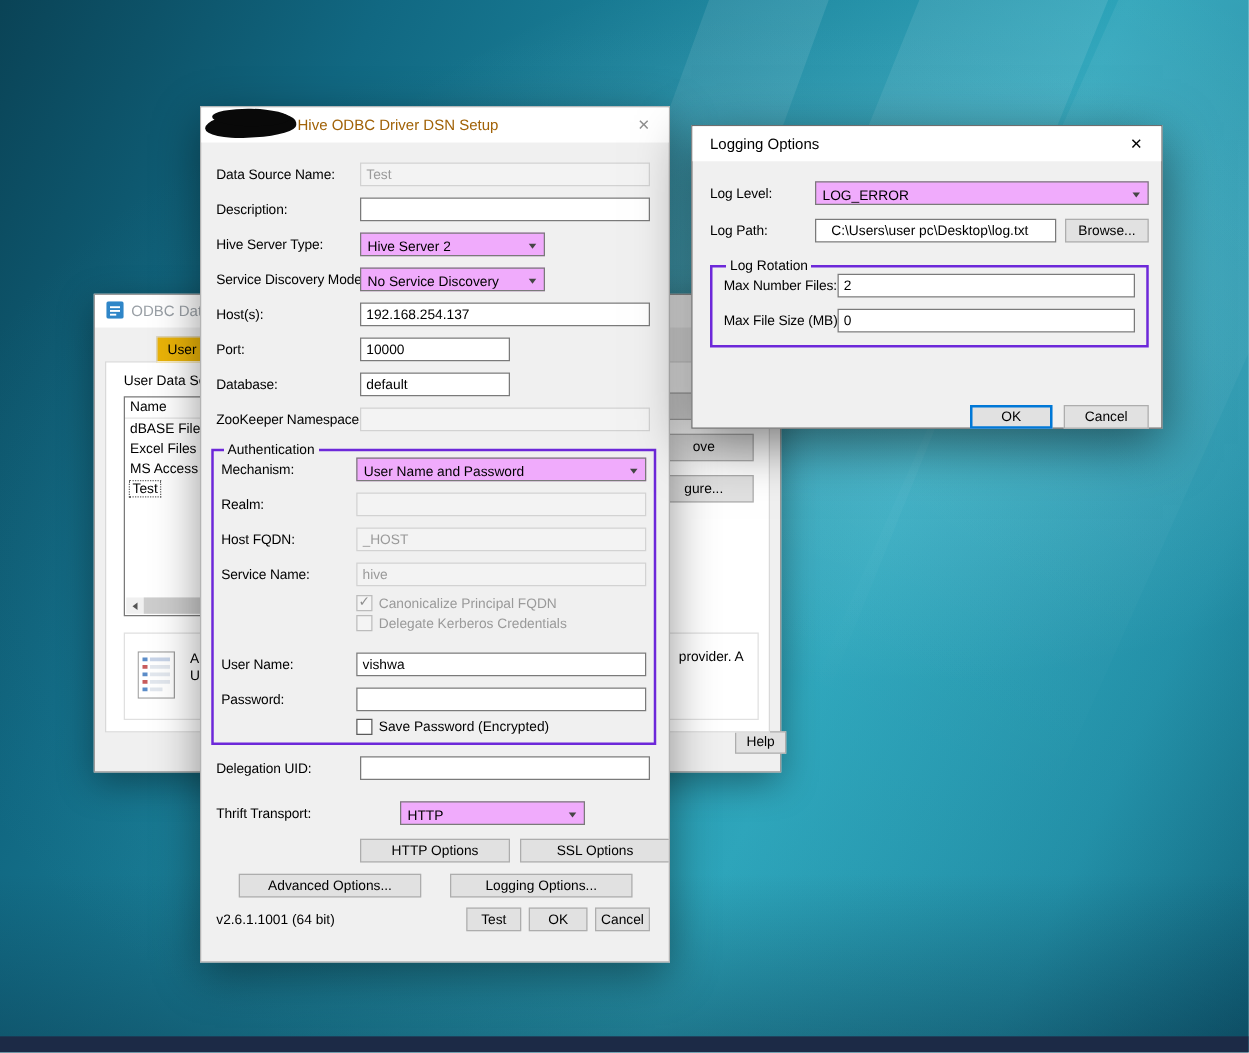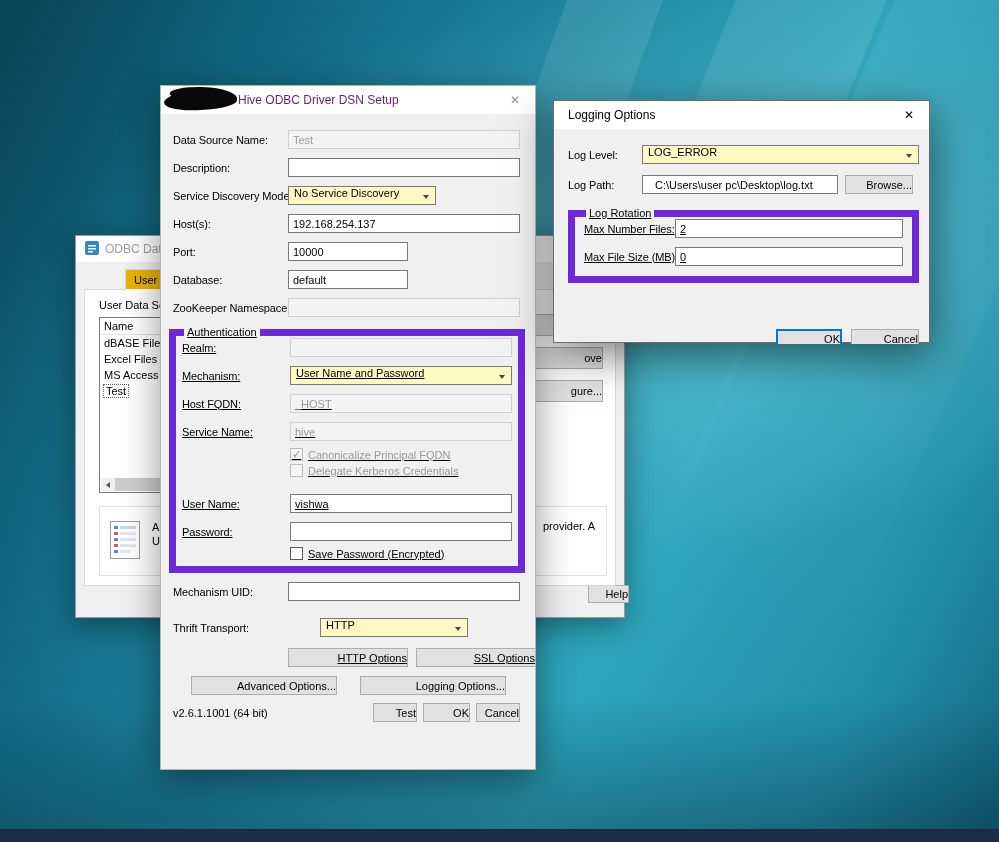"Hive ODBC Driver DSN Setup" #hive-title { color: #701a75 -> #a16207 }
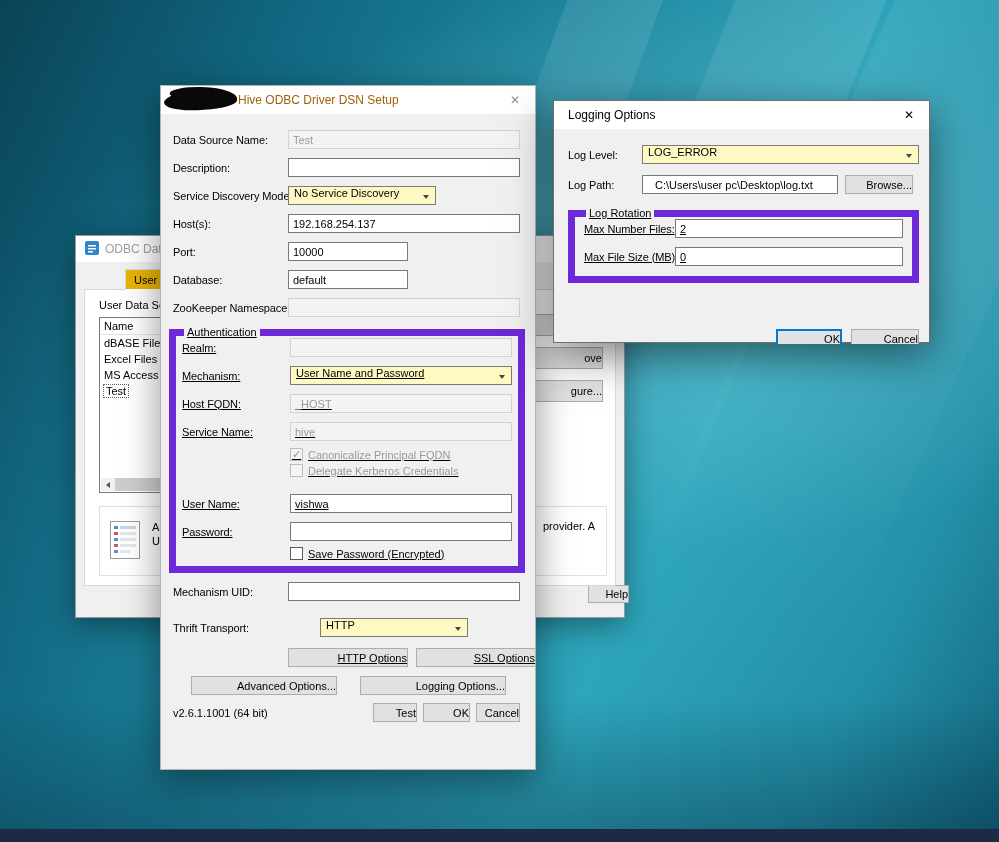"Log Level:" #logging-body .frow > label { width: 74px -> 84px }
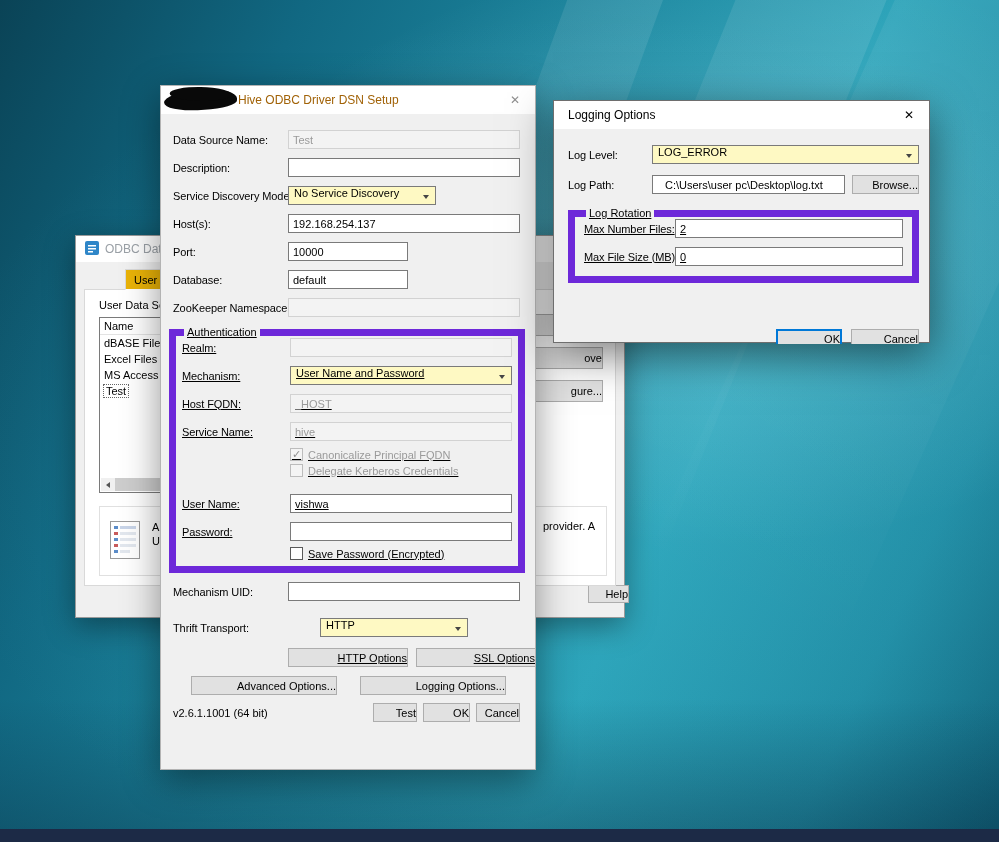"LOG_ERROR" .combo { align-items: flex-start -> flex-end; background: #fef9c3 -> #f0abfc }
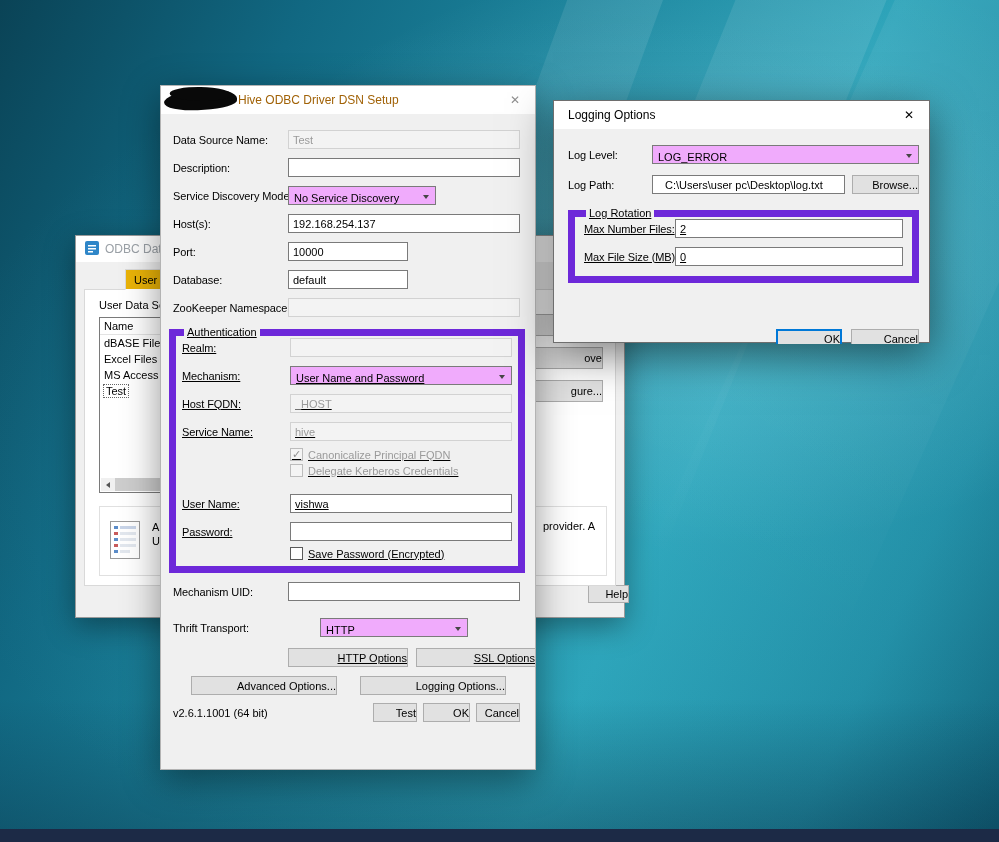"Browse..." .btn { justify-content: flex-end -> center }
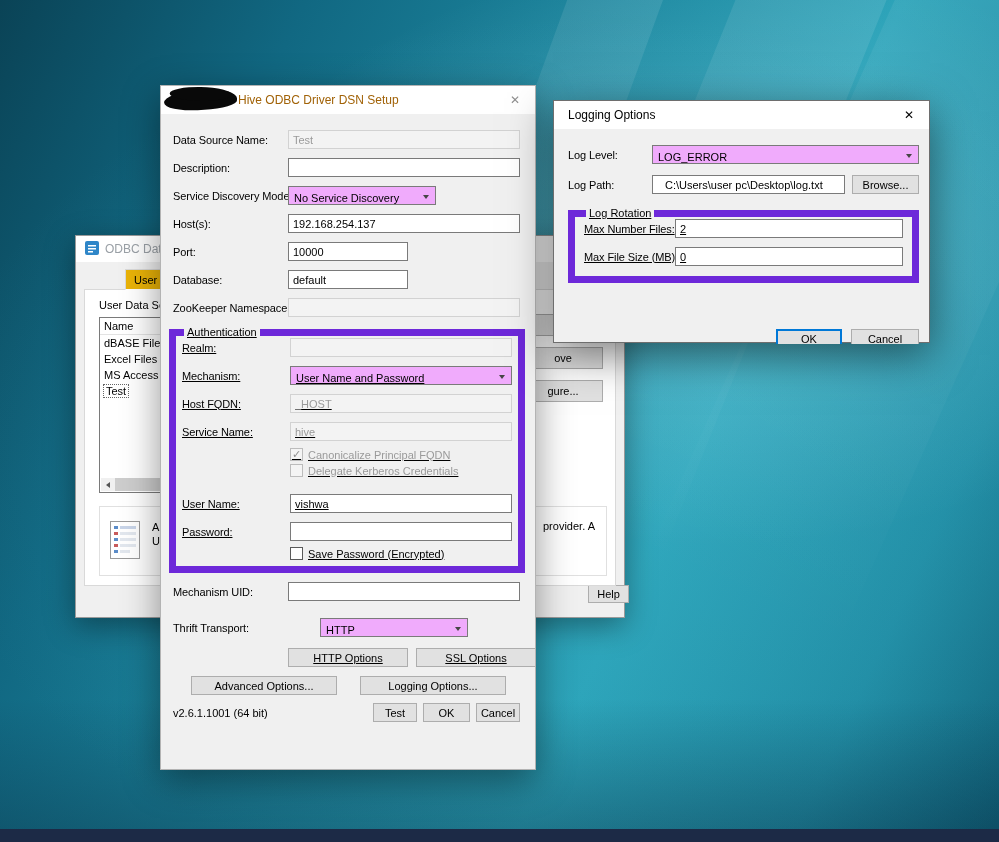"Hive Server Type:" div.frow { html: none -> <div> <label>Hive Server Type:</label> <div> <span>Hive Server 2</span> <i></i> </div> </div> }
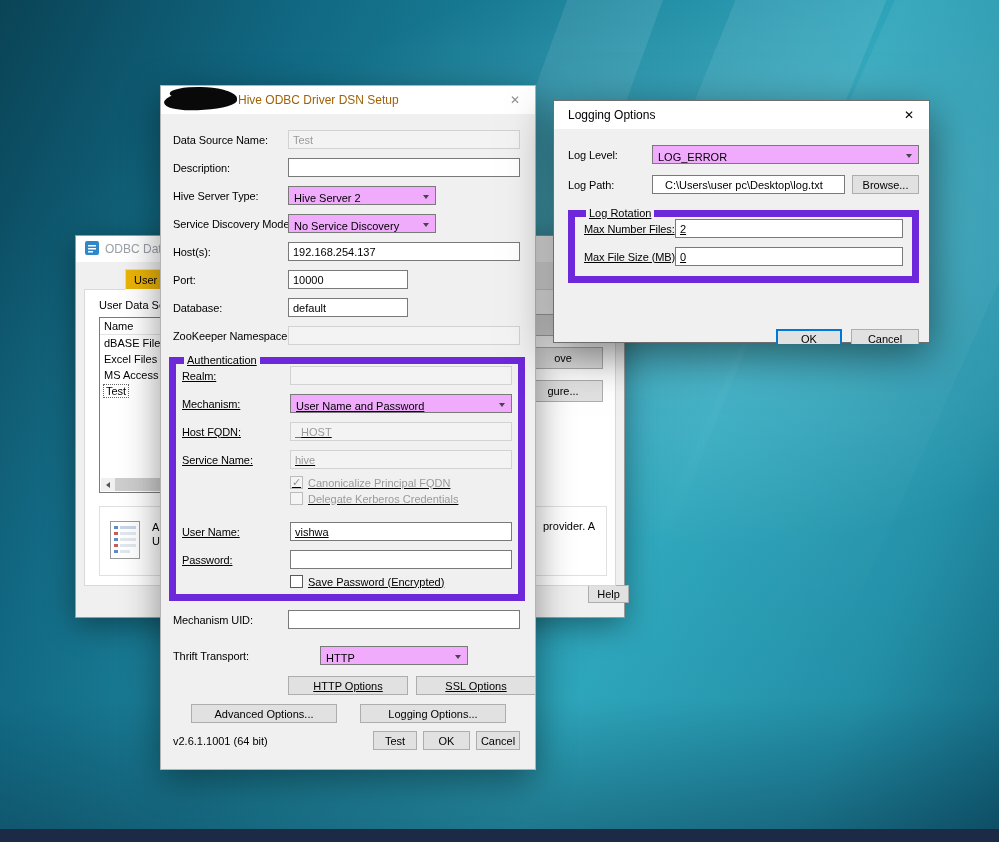"Log Rotation" fieldset { border: 7px solid #6d28d9 -> 2px solid #6d28d9; text-decoration: underline -> none }
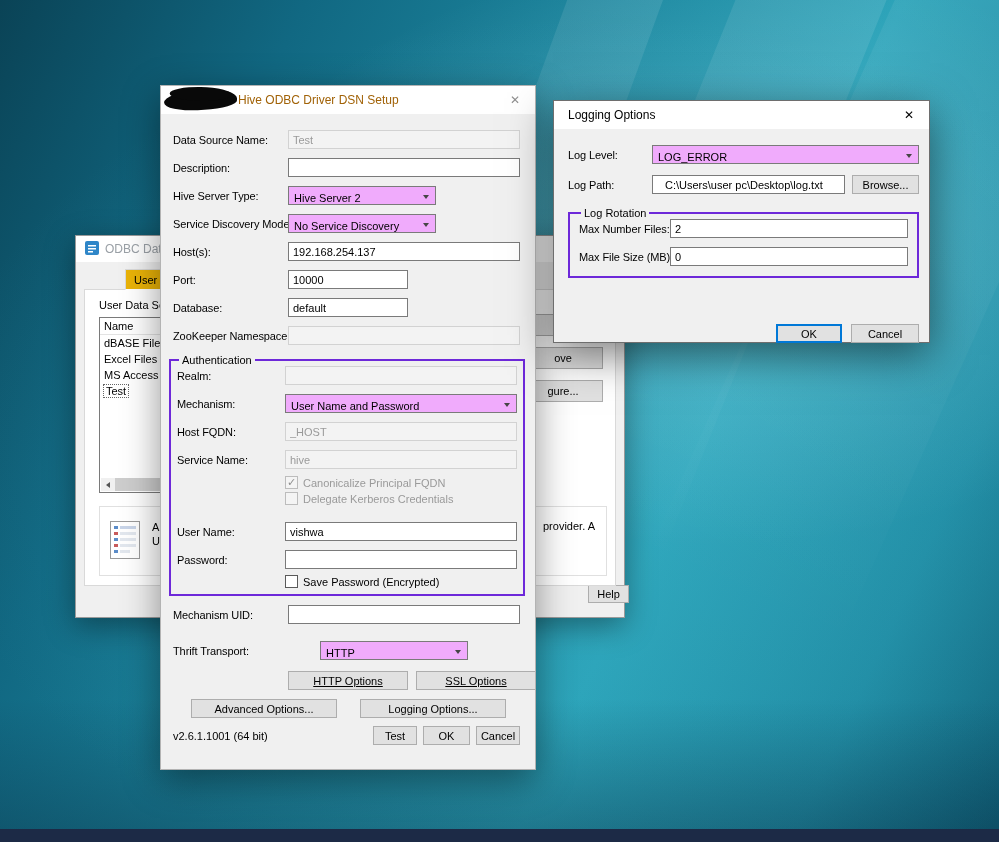"Realm:" div.frow { order: before "Mechanism:" -> after "Mechanism:" }
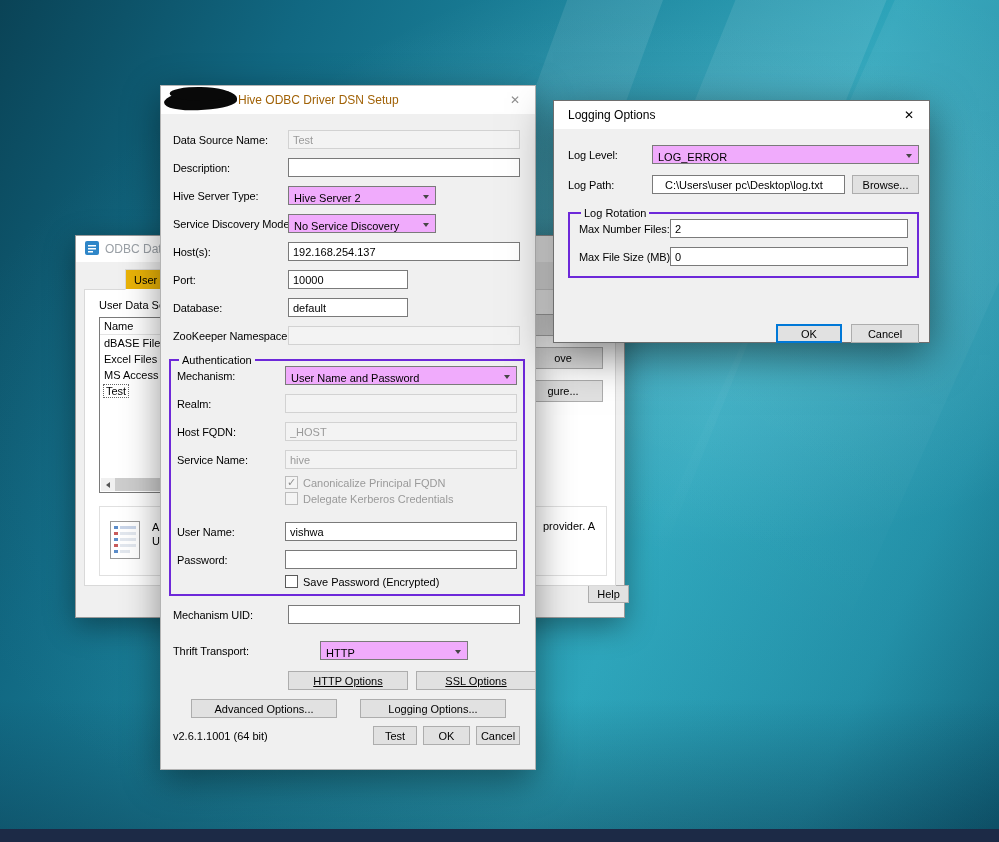"Mechanism UID:" label { text: Mechanism -> Delegation }
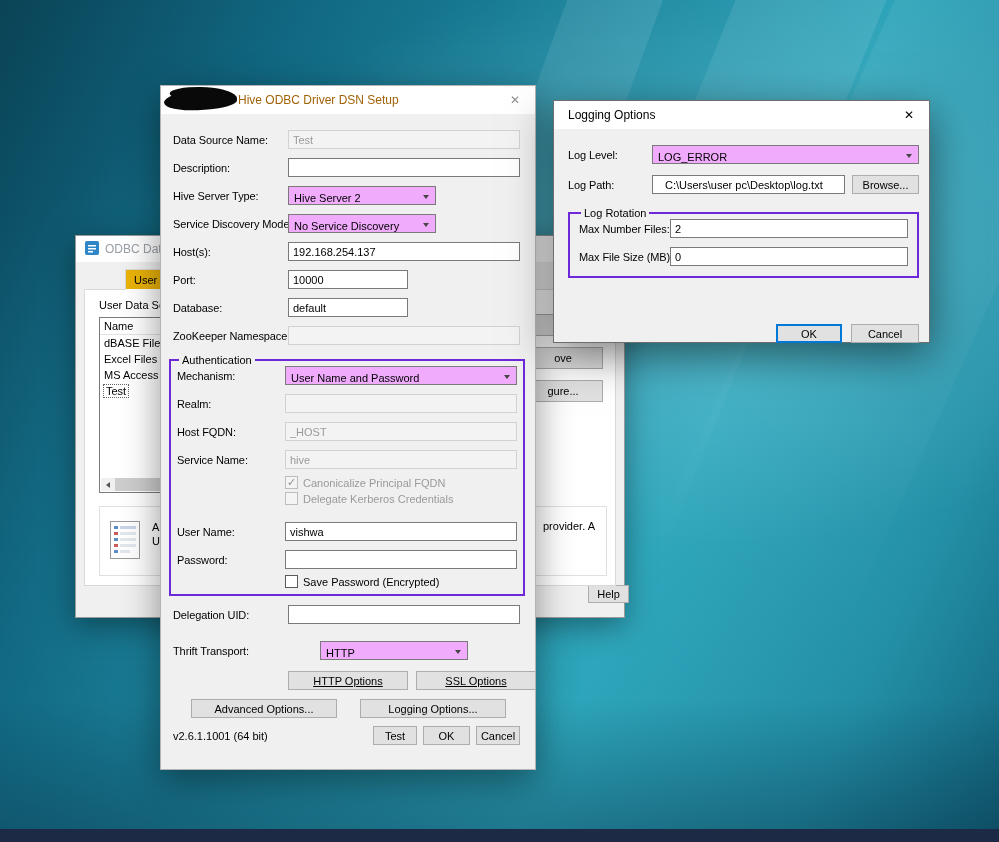"HTTP Options" div.frow { text-decoration: underline -> none }
